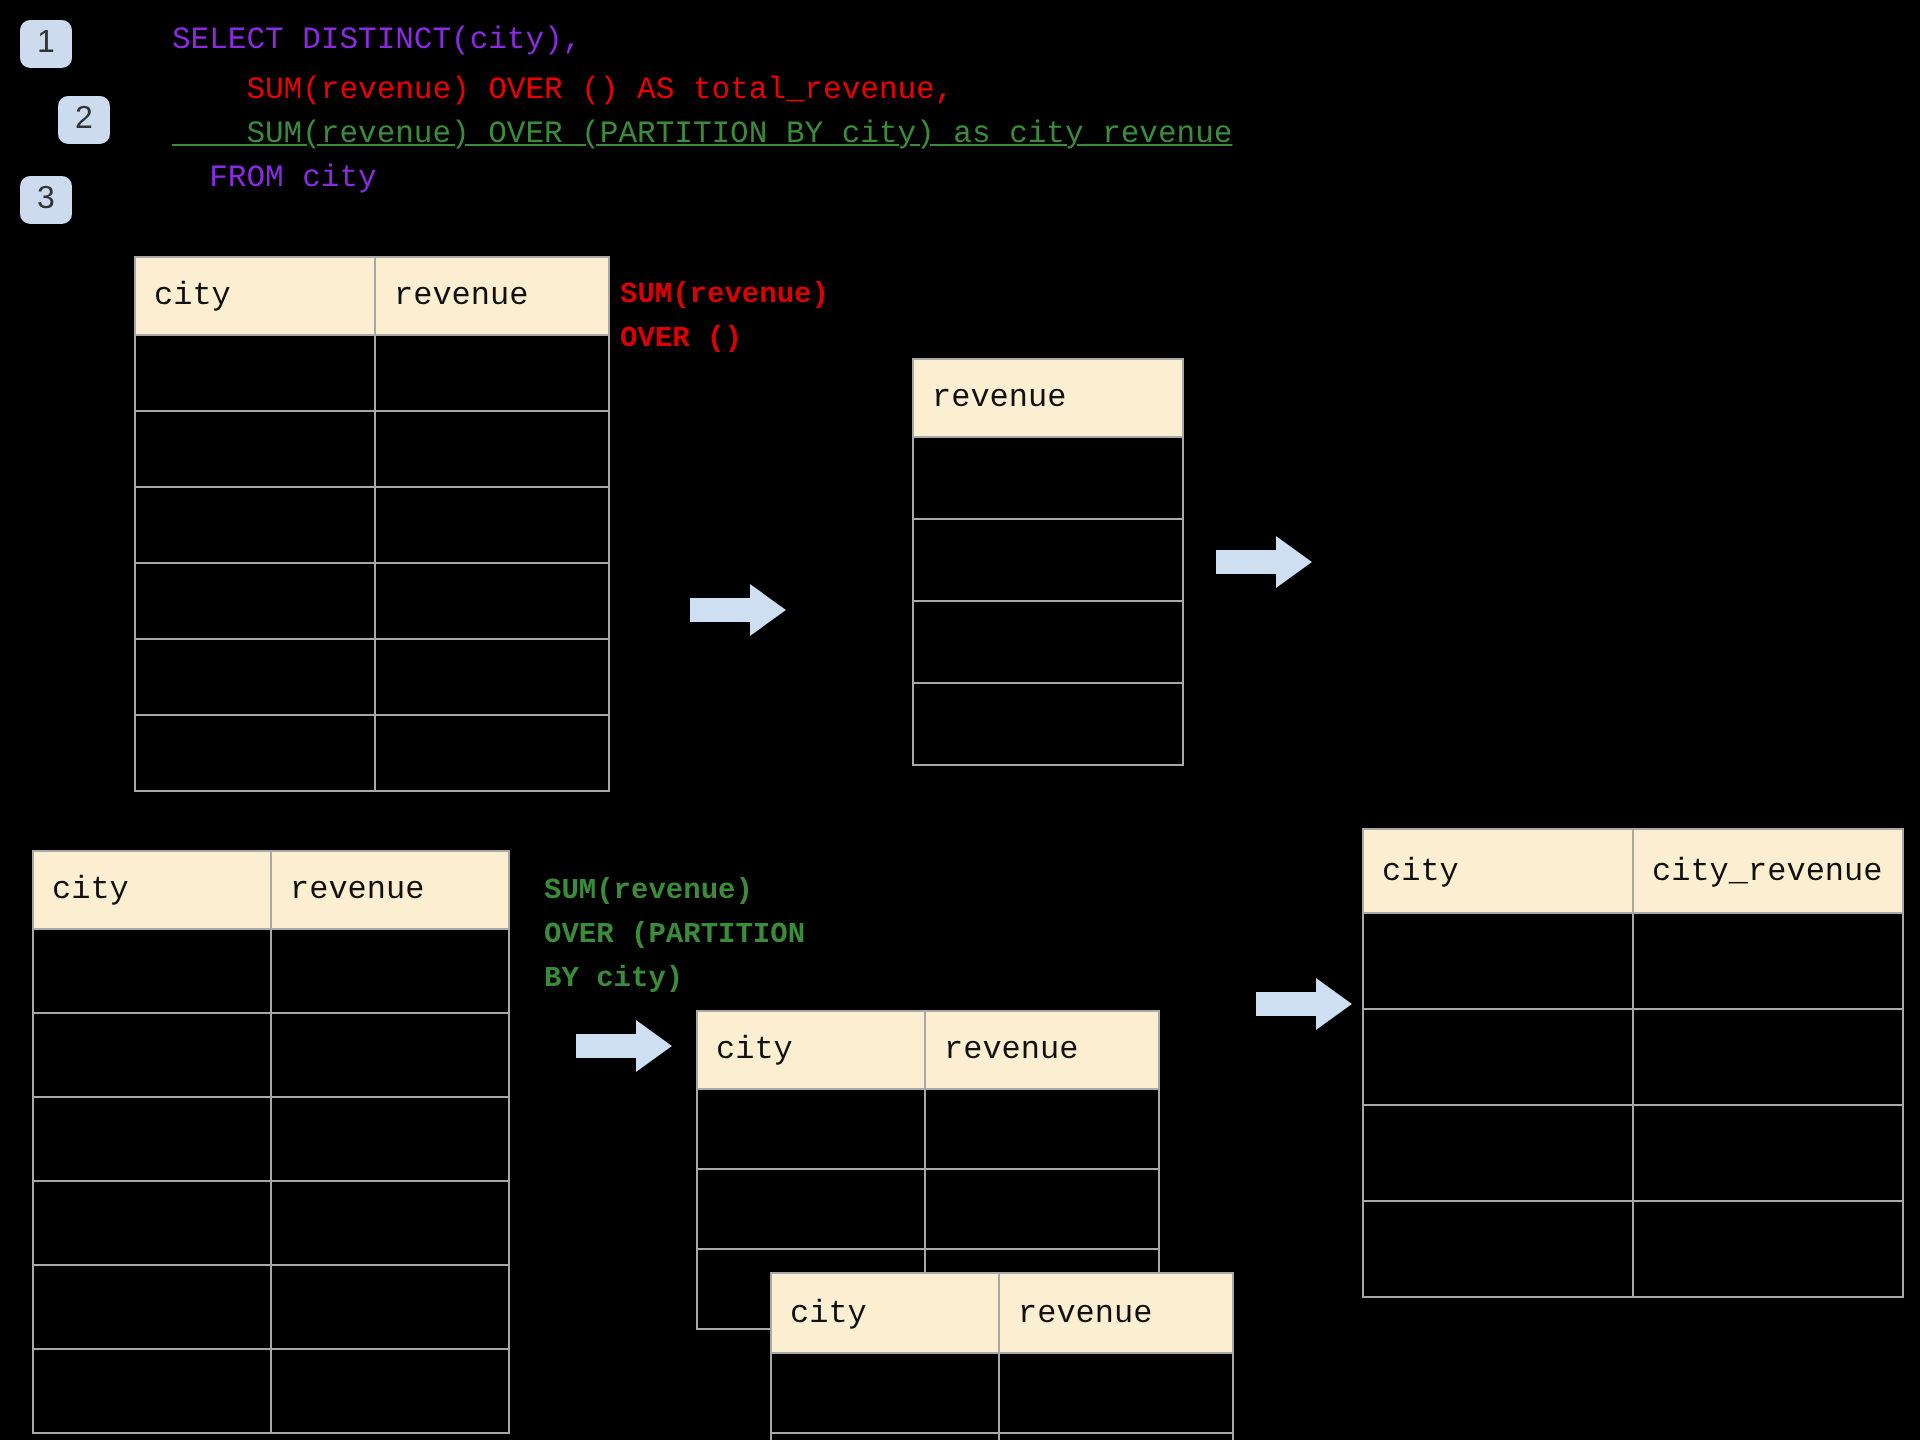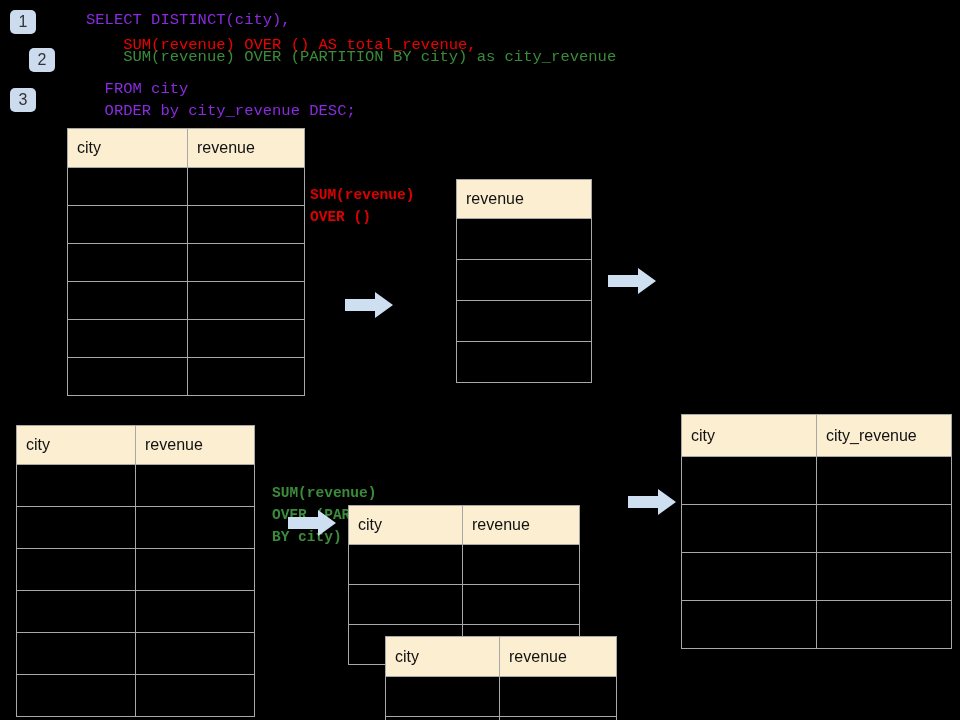"SUM(revenue) OVER (PARTITION BY city) as" div.code { text-decoration: none -> underline; top: 47px -> 57px }
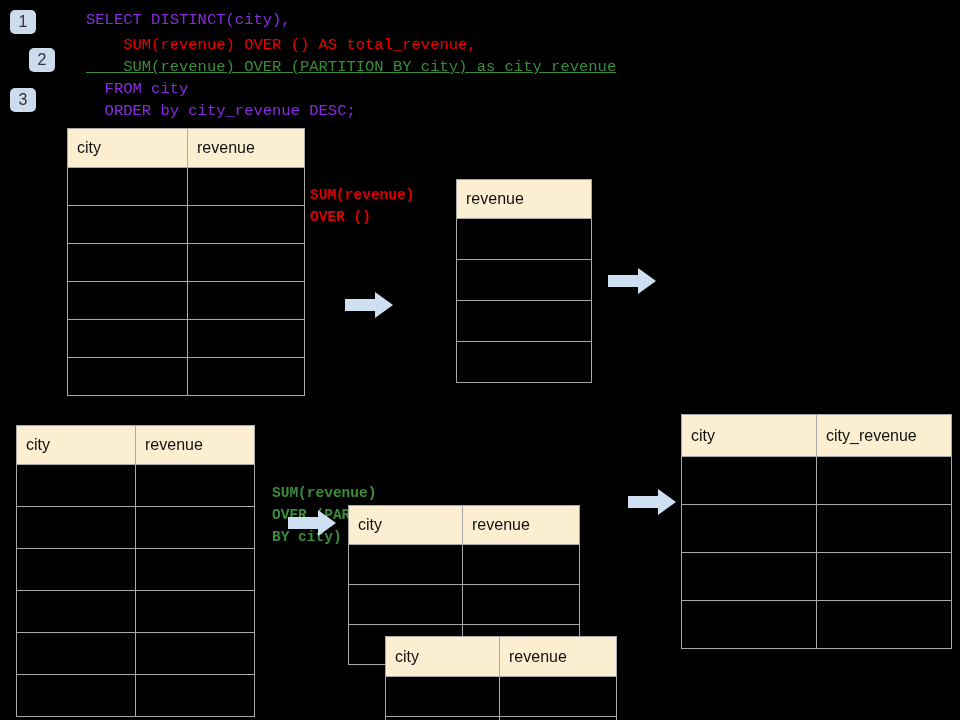"ORDER by city_revenue DESC;" div.code { html: <div> ORDER by city_revenue DESC;</div> -> none }
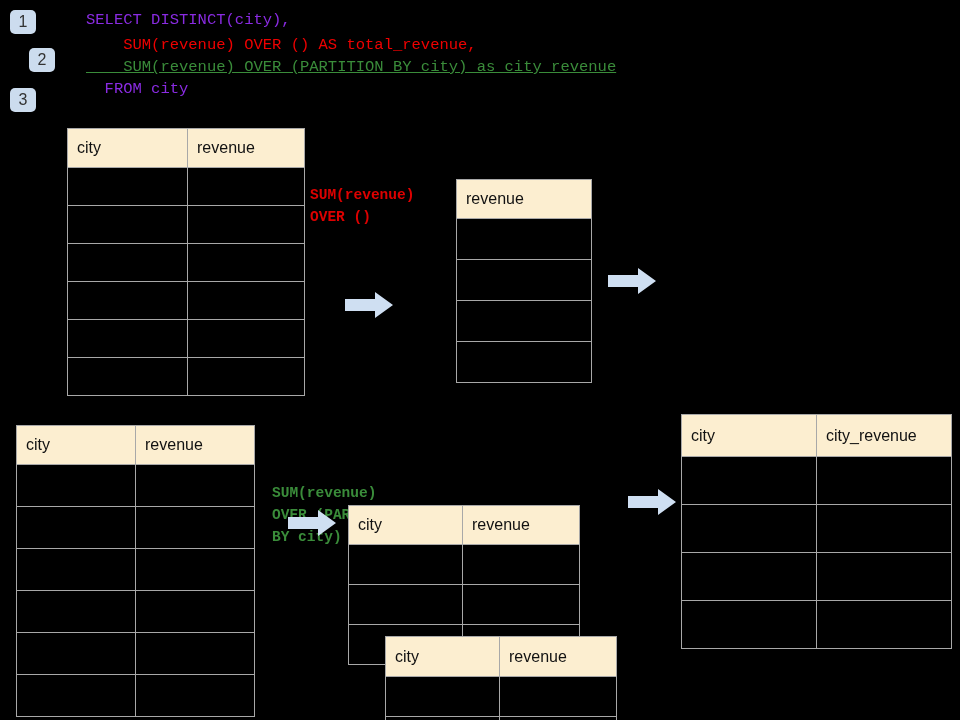"city" .tbl th { font-family: Liberation Sans, sans-serif -> Liberation Mono, monospace }
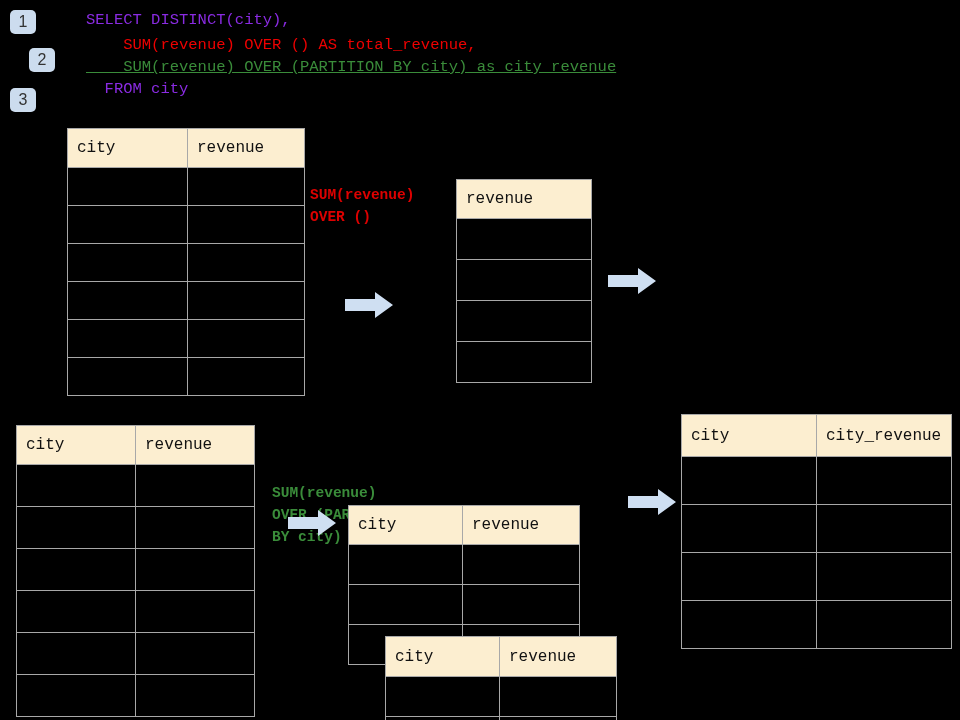"SUM(revenue)" .annot { margin-top: 47px -> none }
